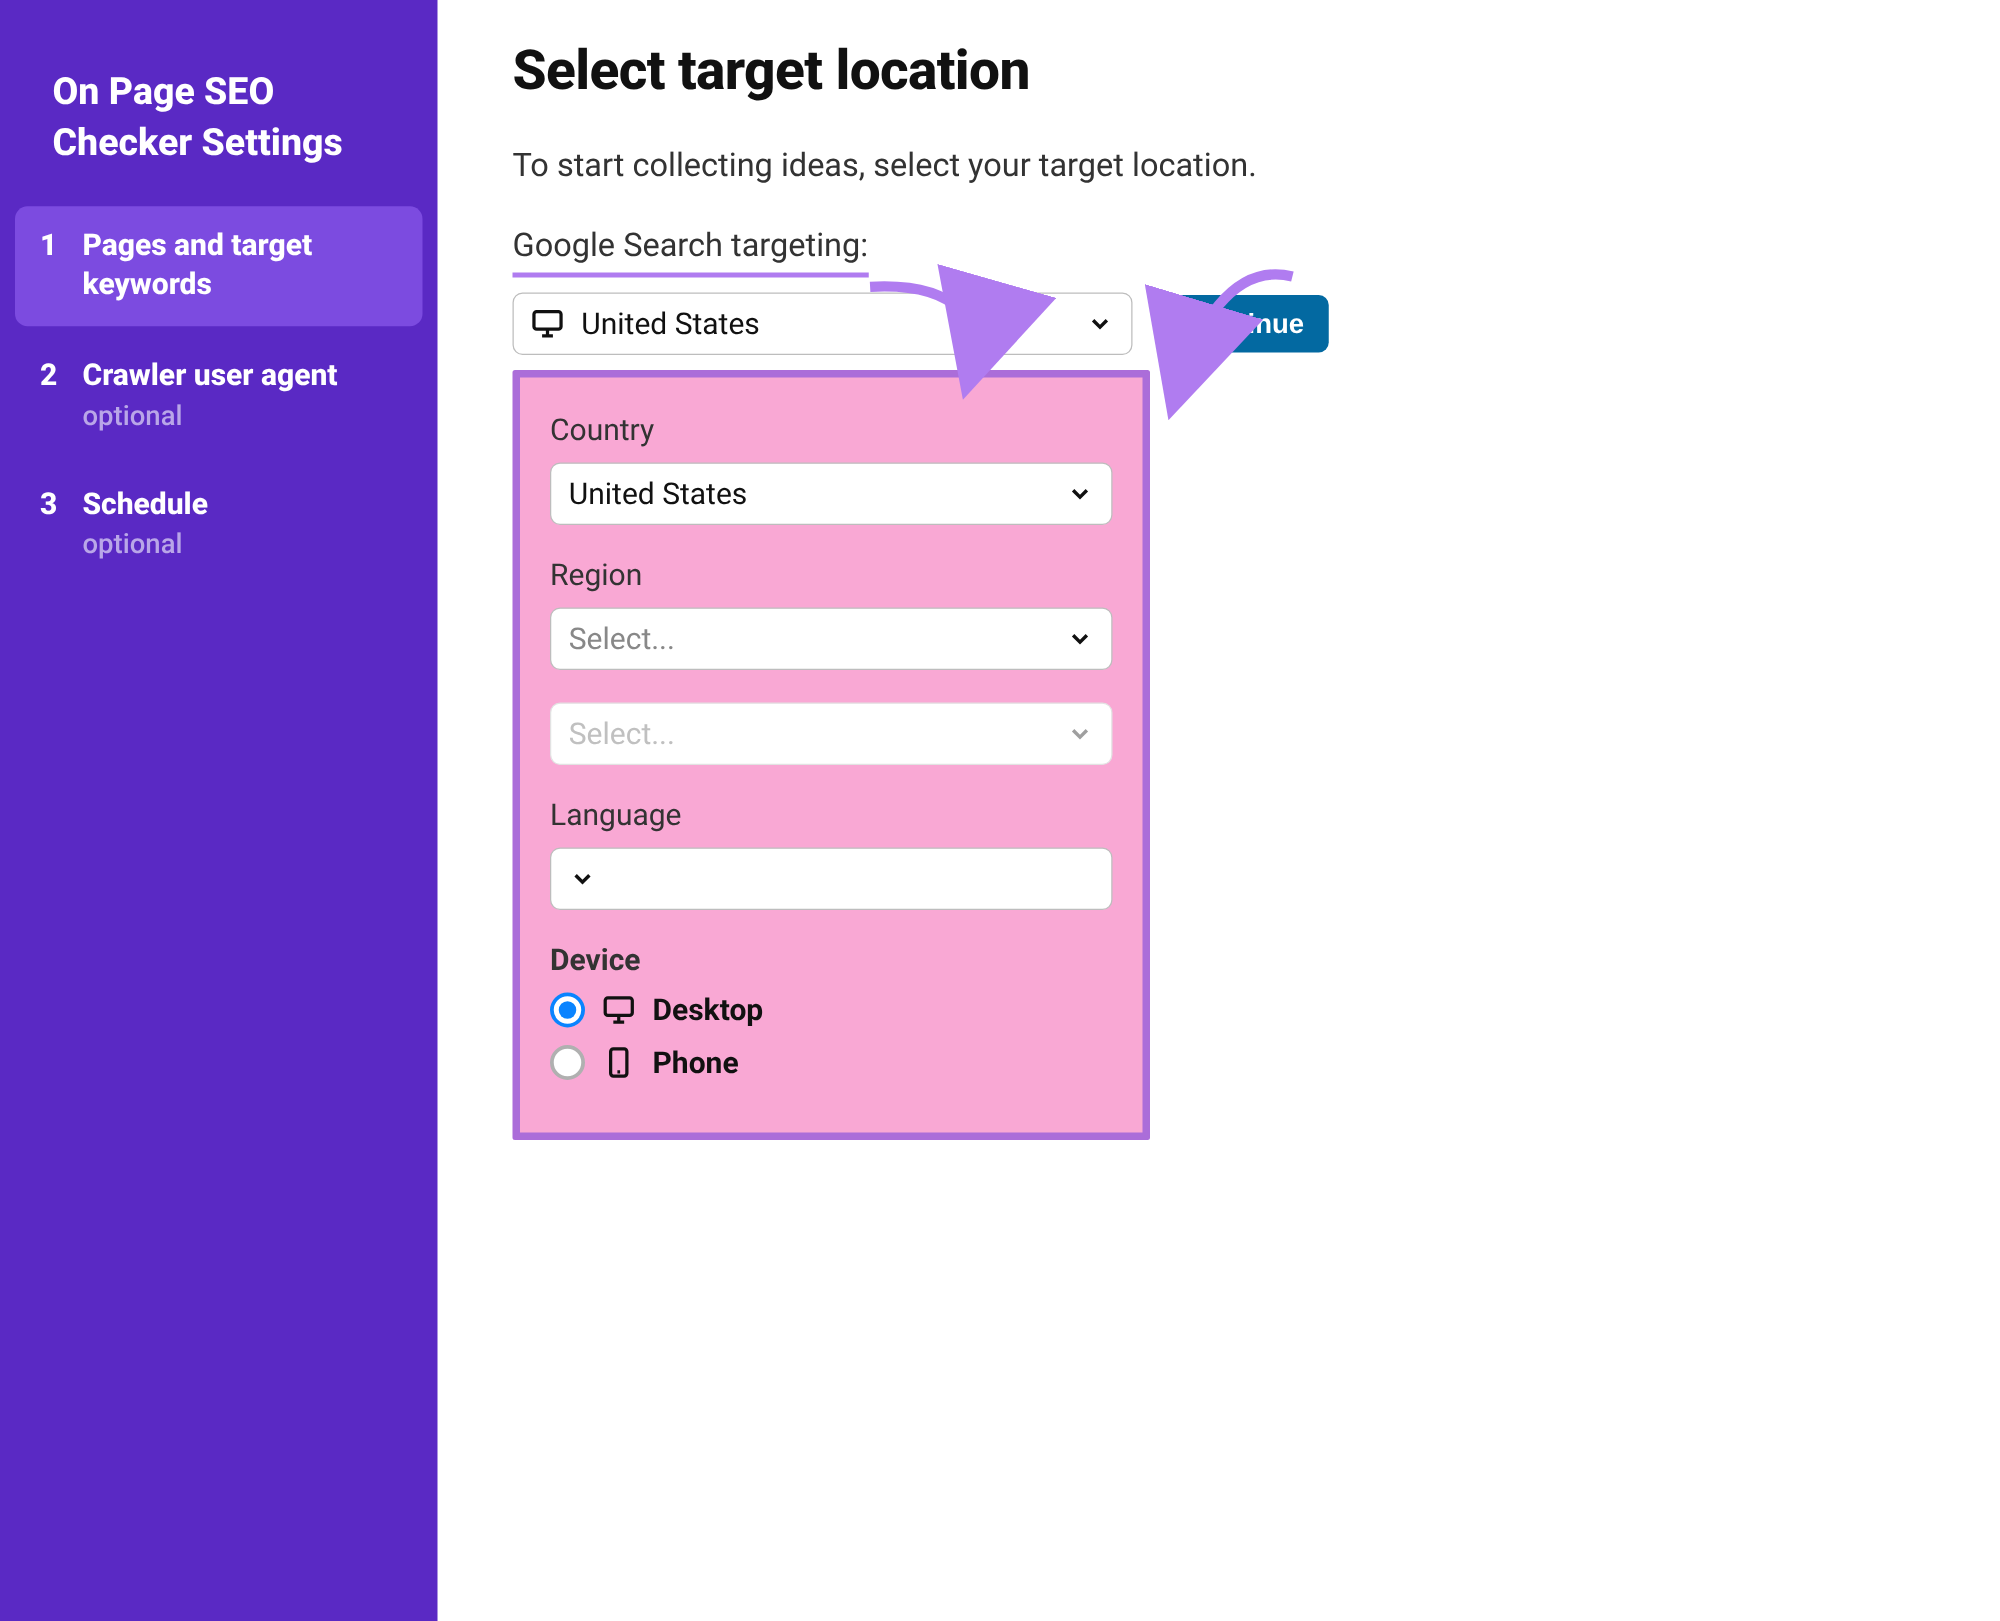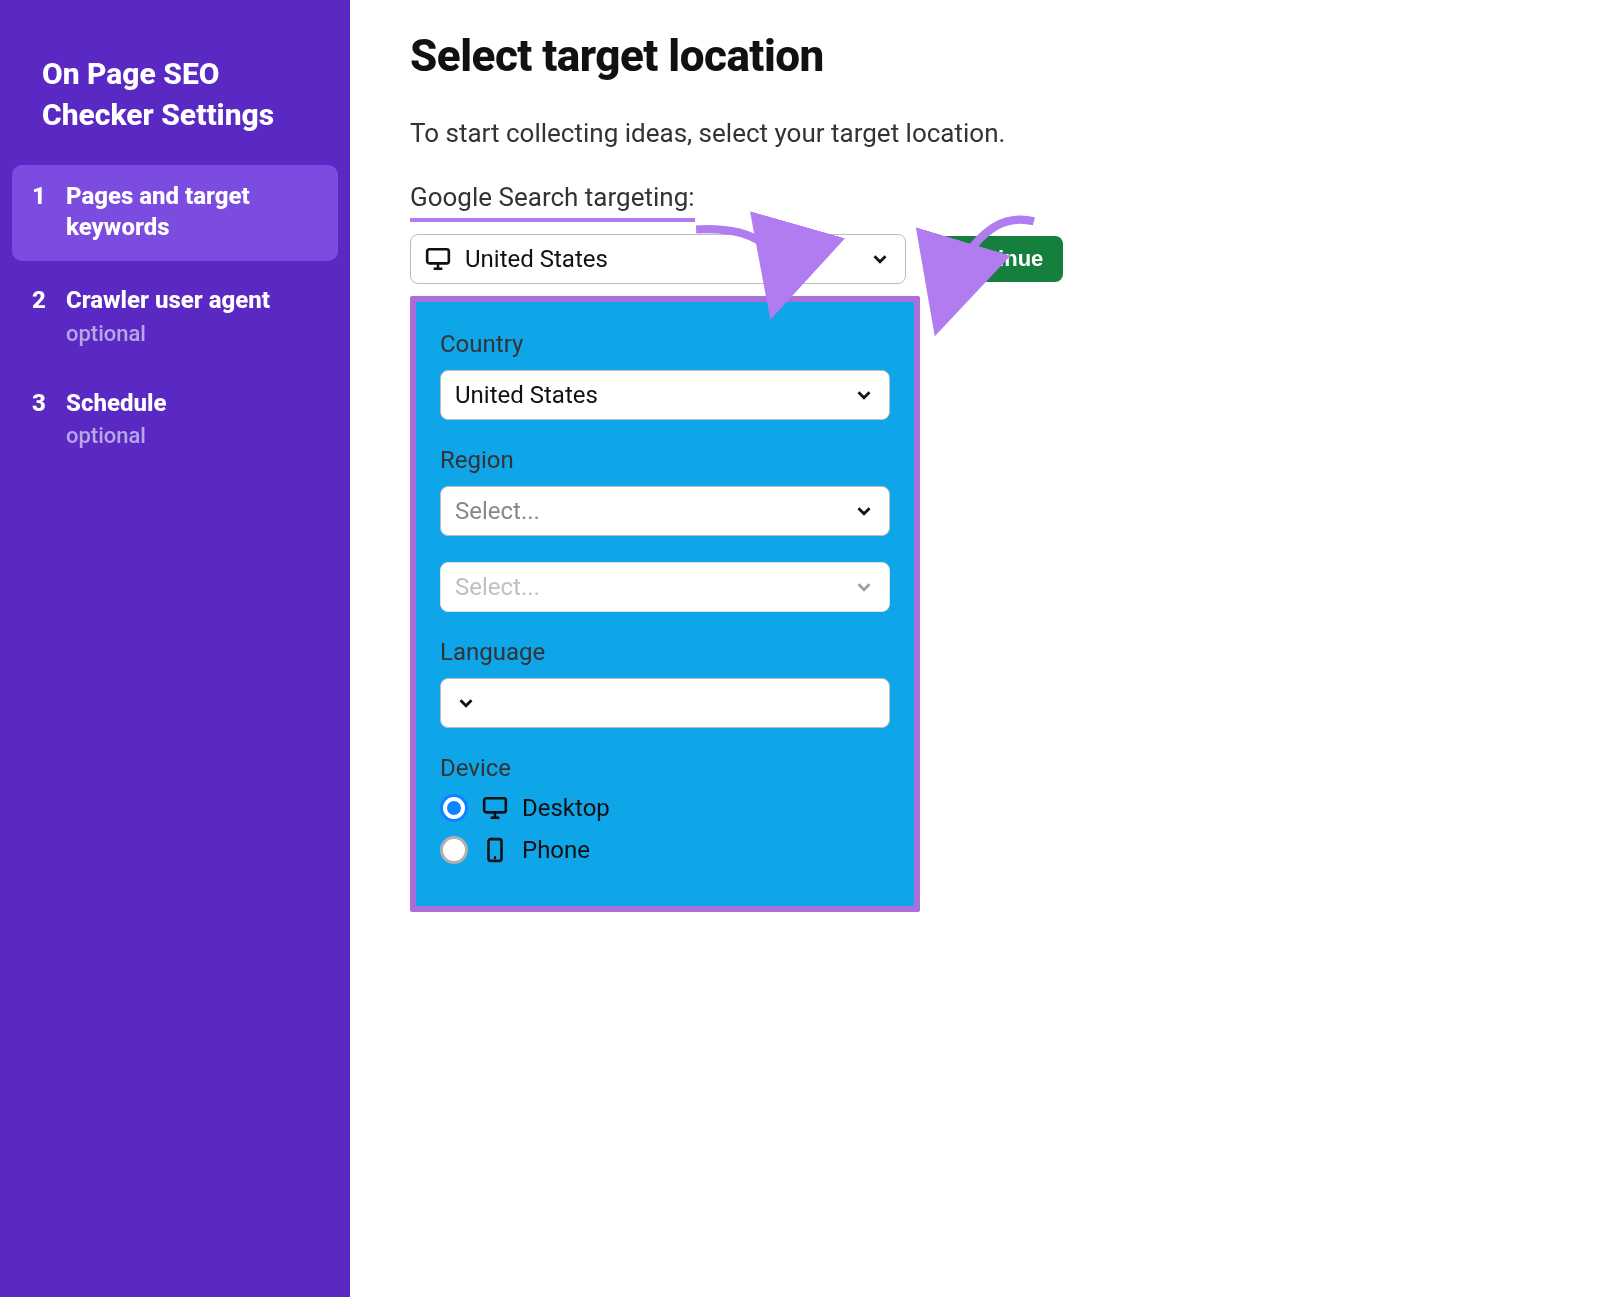"Continue" .continue-btn { background: #15803d -> #0369a1 }
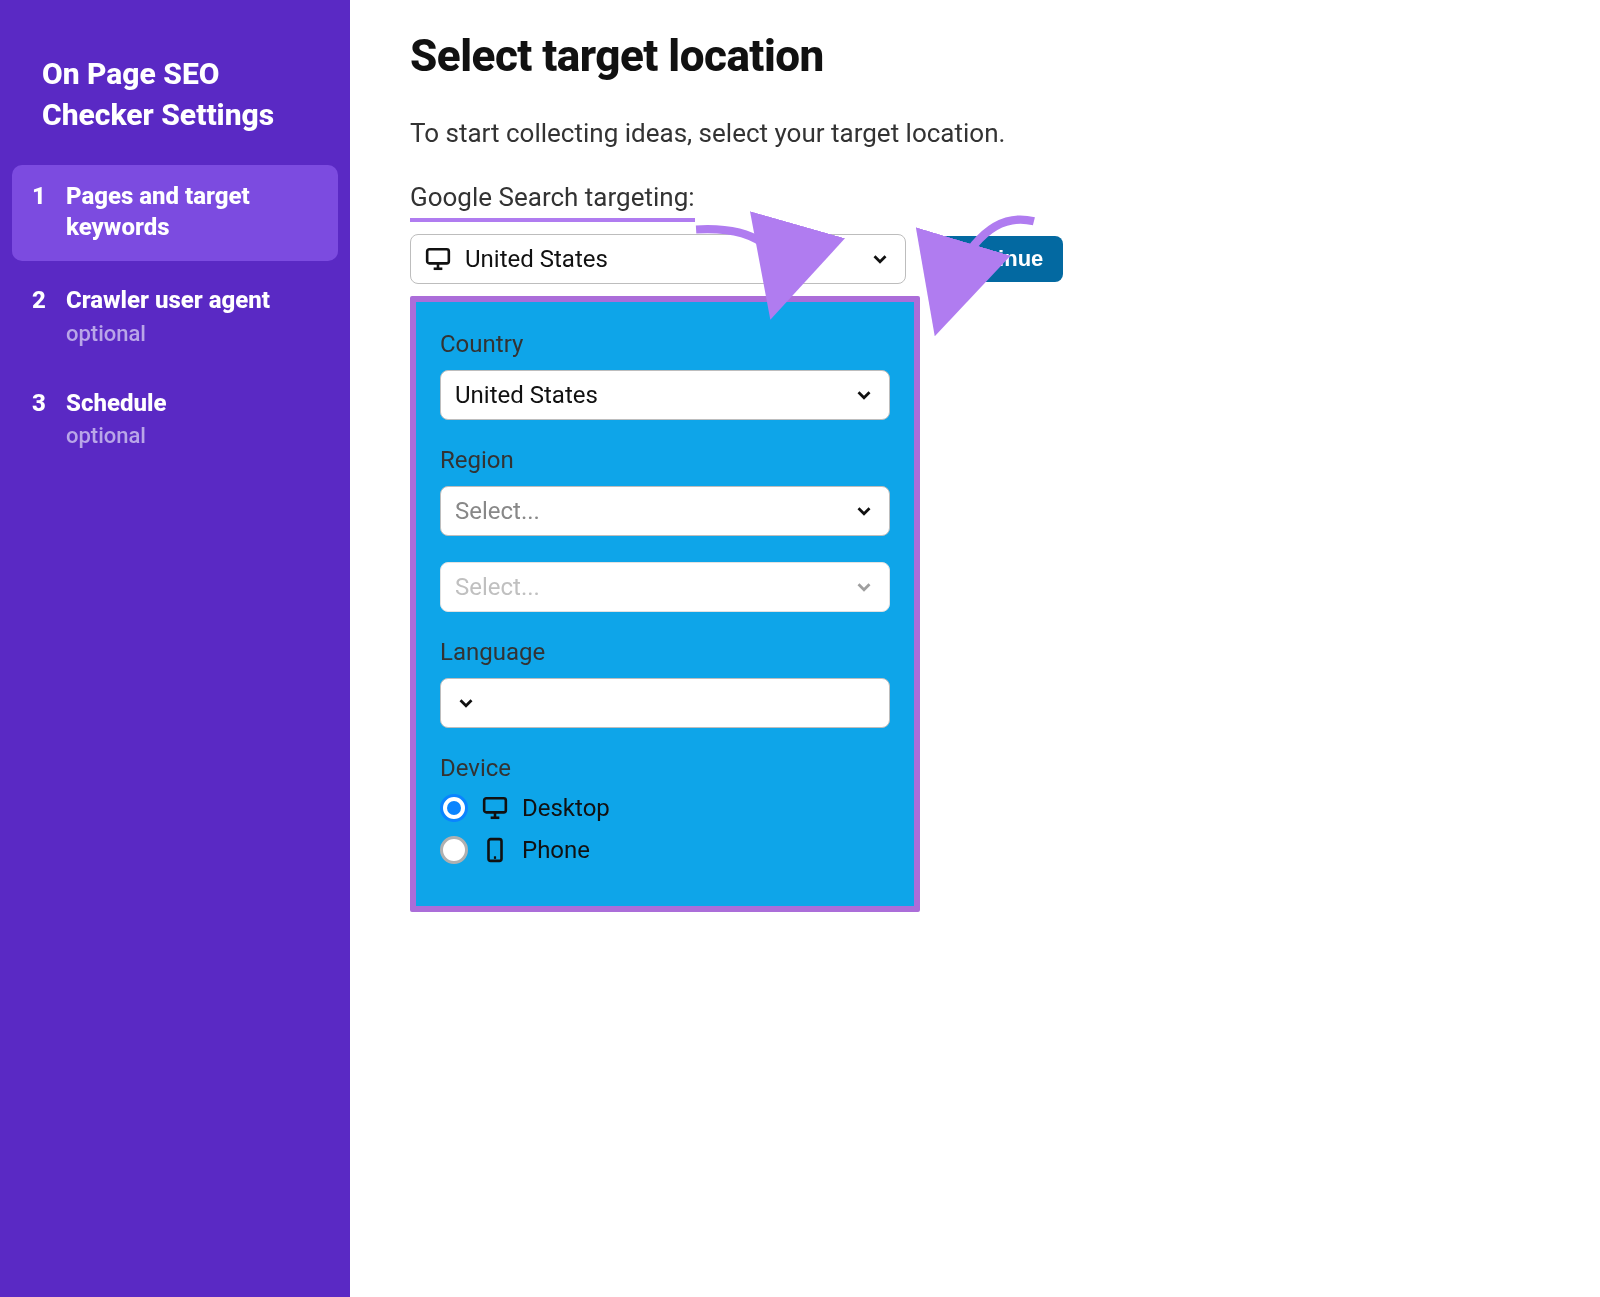"Country" .panel { background: #0ea5e9 -> #f9a8d4 }
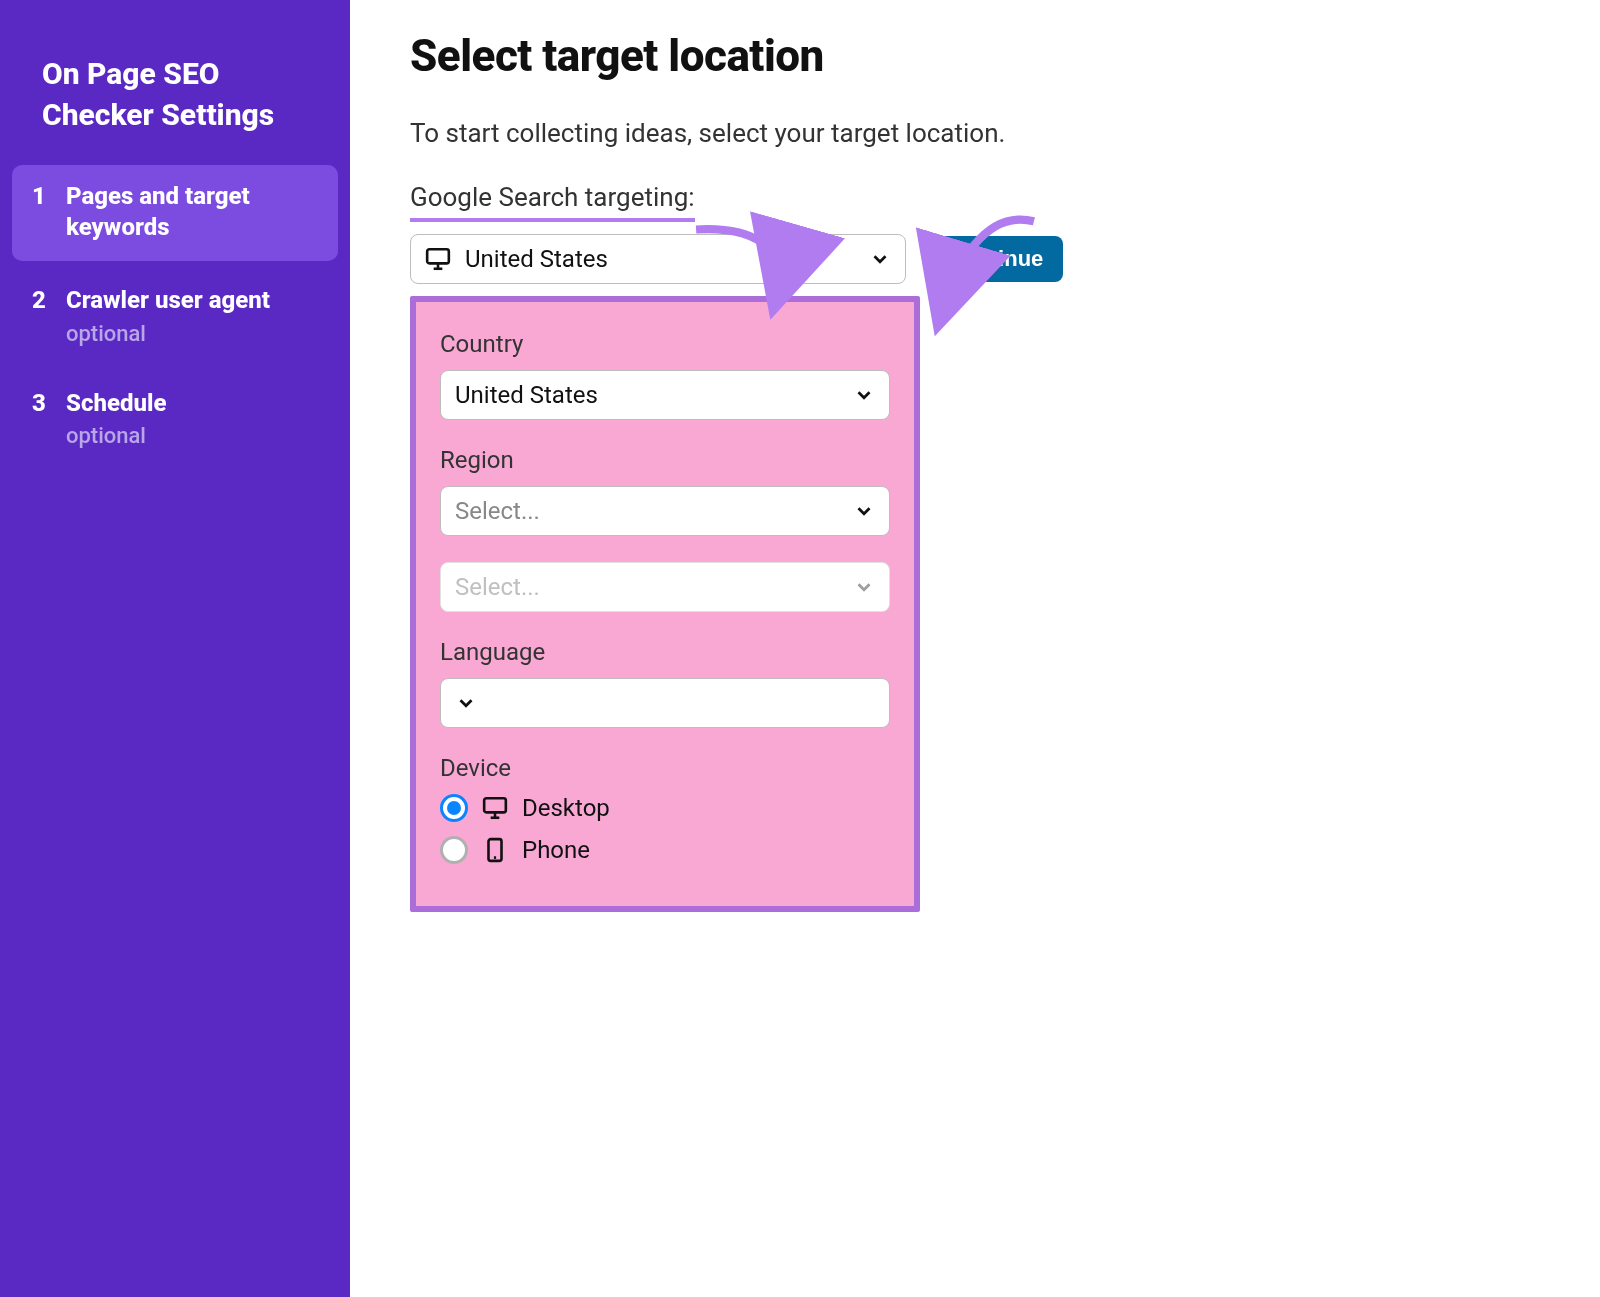"Device" .field:last-child { font-weight: none -> bold }
